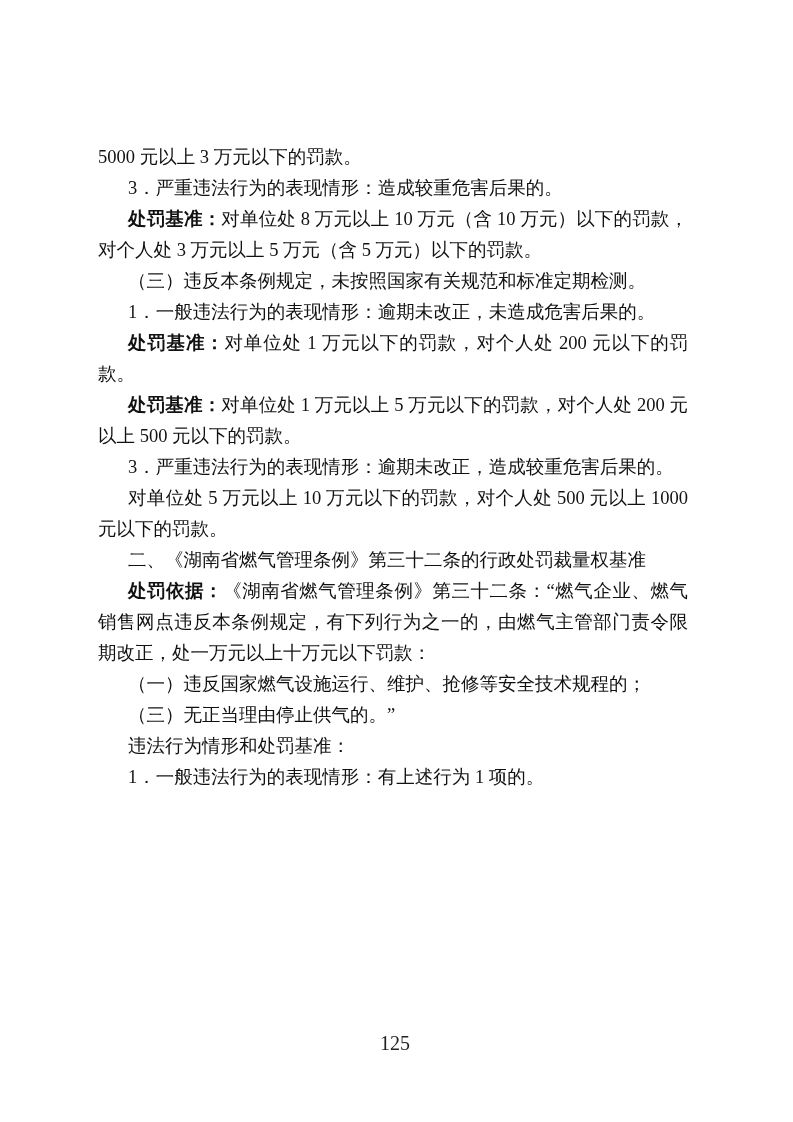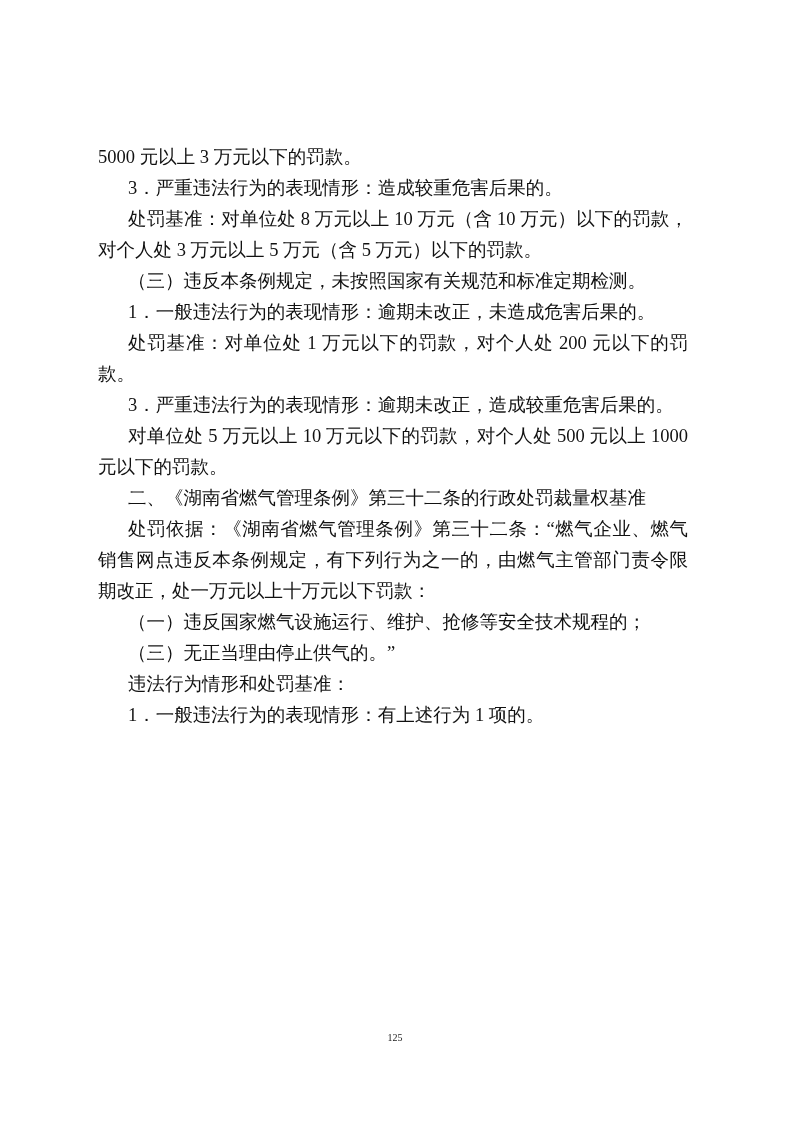"处罚基准：" .run-bold { font-weight: normal -> bold }
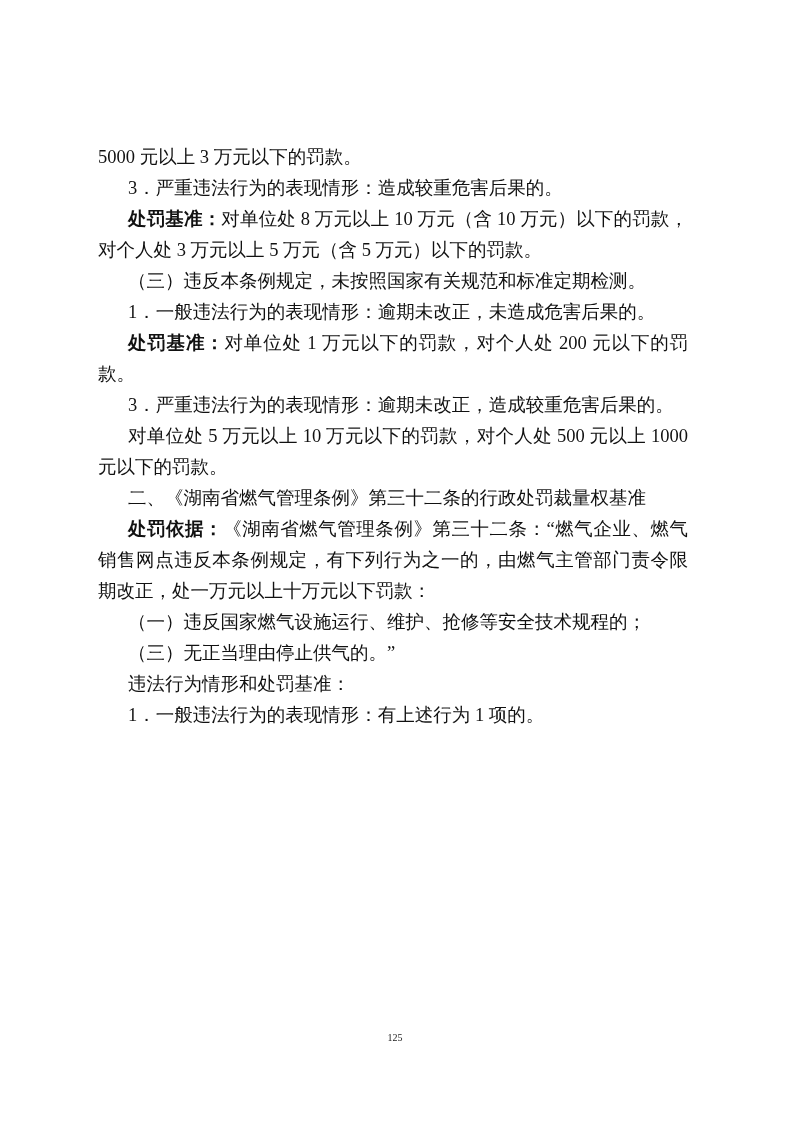"处罚基准：对单位处 1 万元以上 5 万元以下的罚款，对个人处" p.para { html: none -> <p><span>处罚基准：</span><span>对单位处 1 万元以上 5 万元以下的罚款，对个人处 200 元以上 500 元以下的罚款。</span></p> }
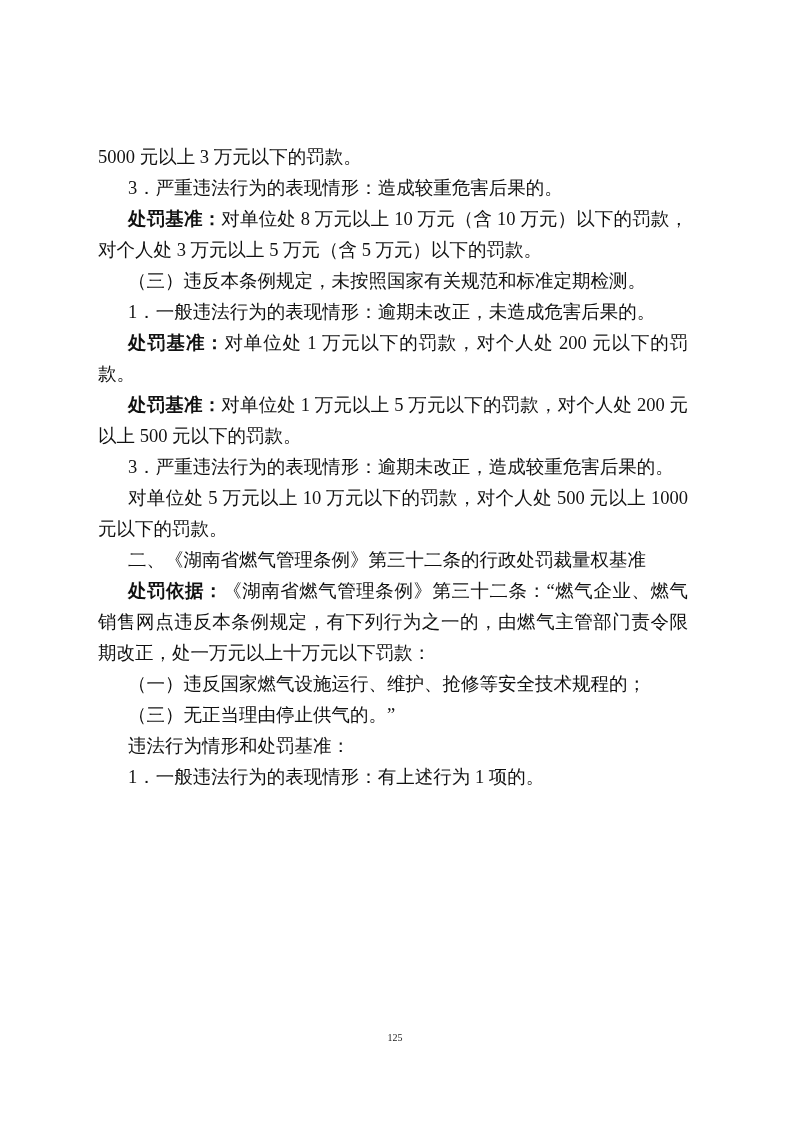"125" .page-number { font-size: 10px -> 20px }
